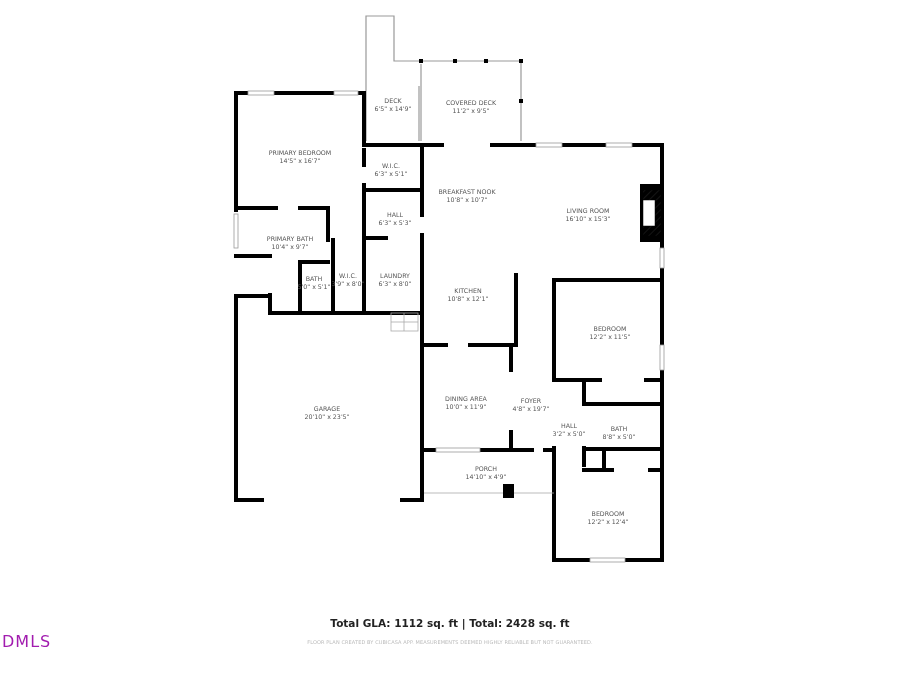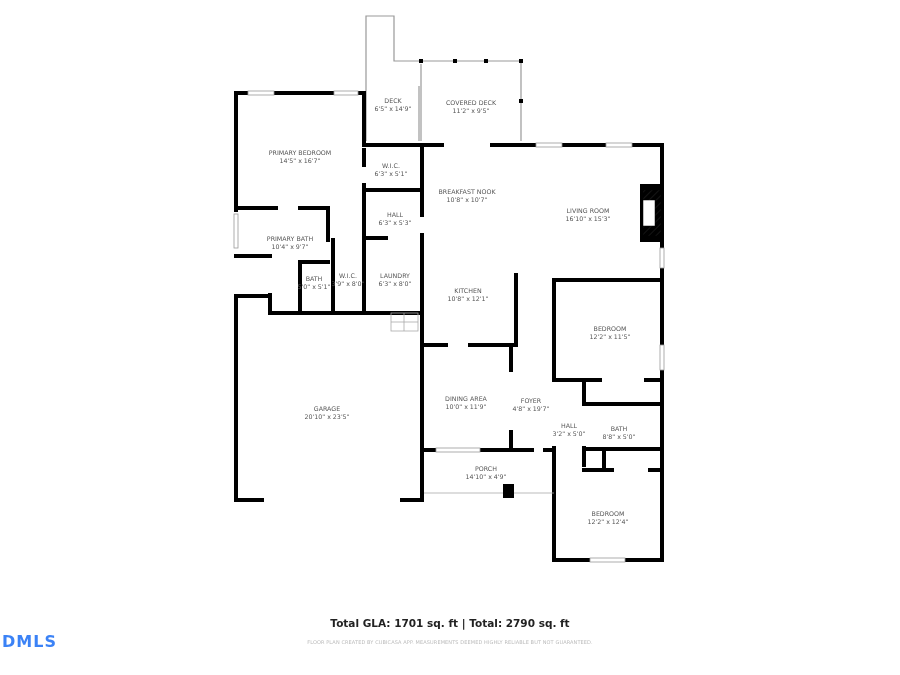"Total GLA: 1701 sq. ft" div.line1 { text: 1701 sq. ft | Total: 2790 -> 1112 sq. ft | Total: 2428 }
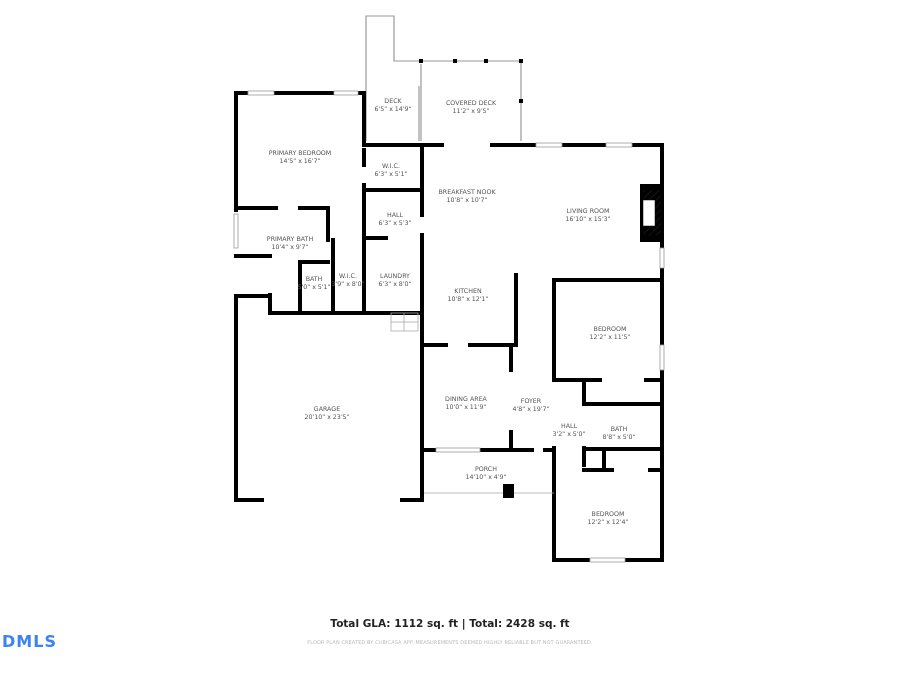"DMLS" .mls { color: #3b82f6 -> #a21caf; font-weight: 700 -> 400 }
